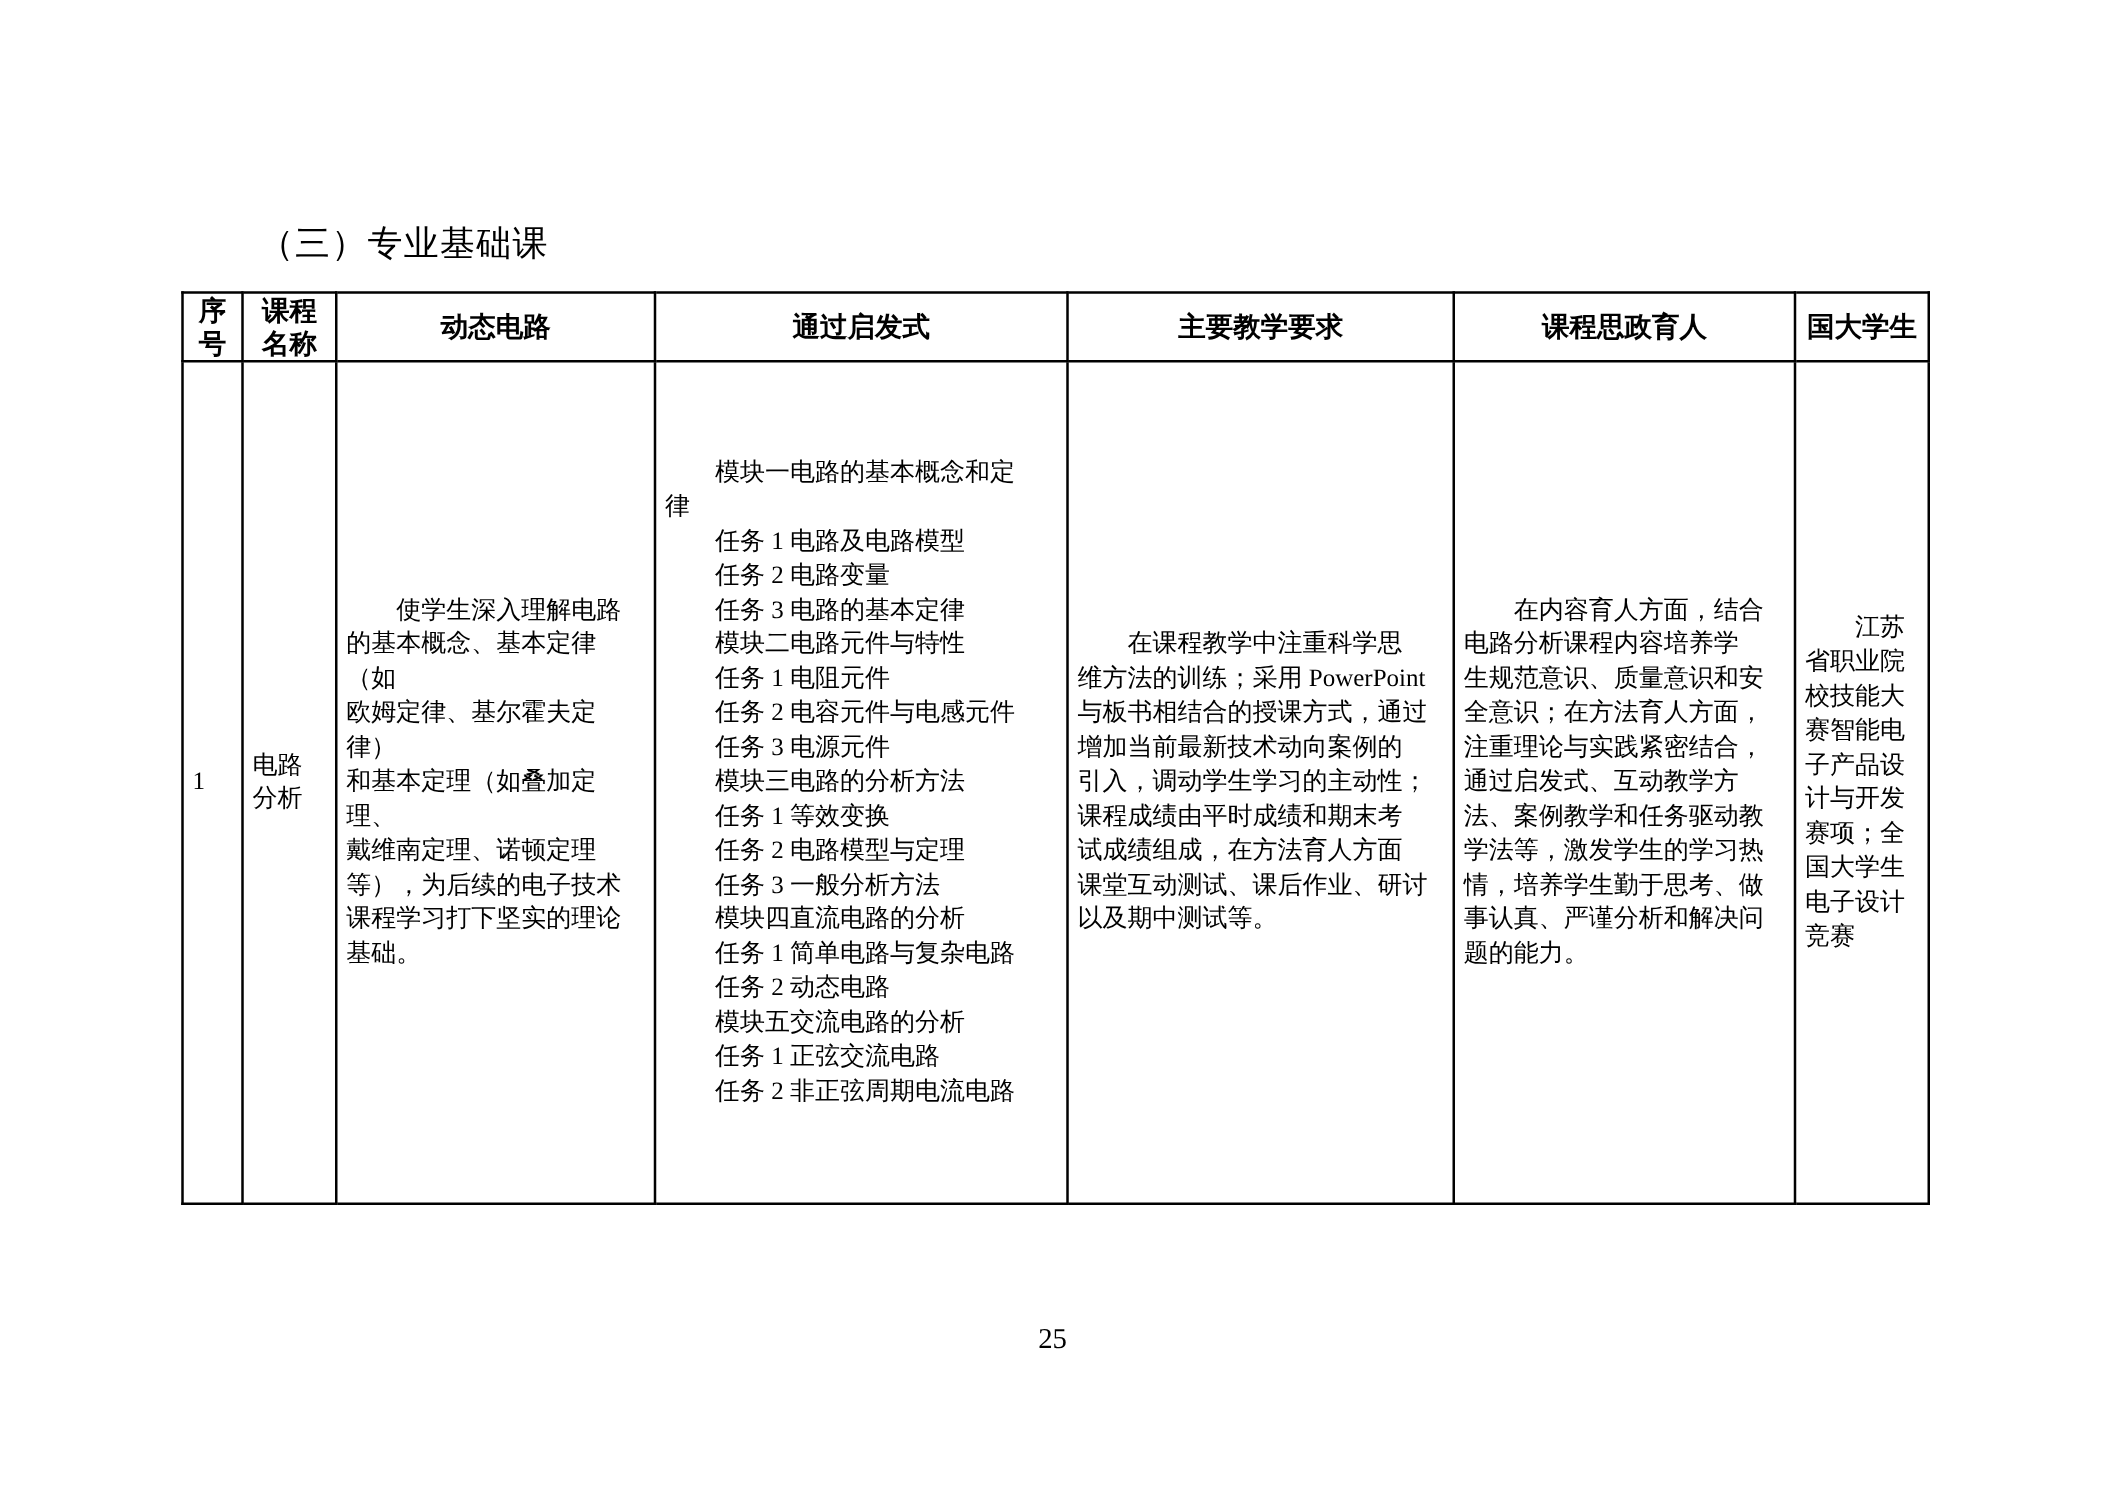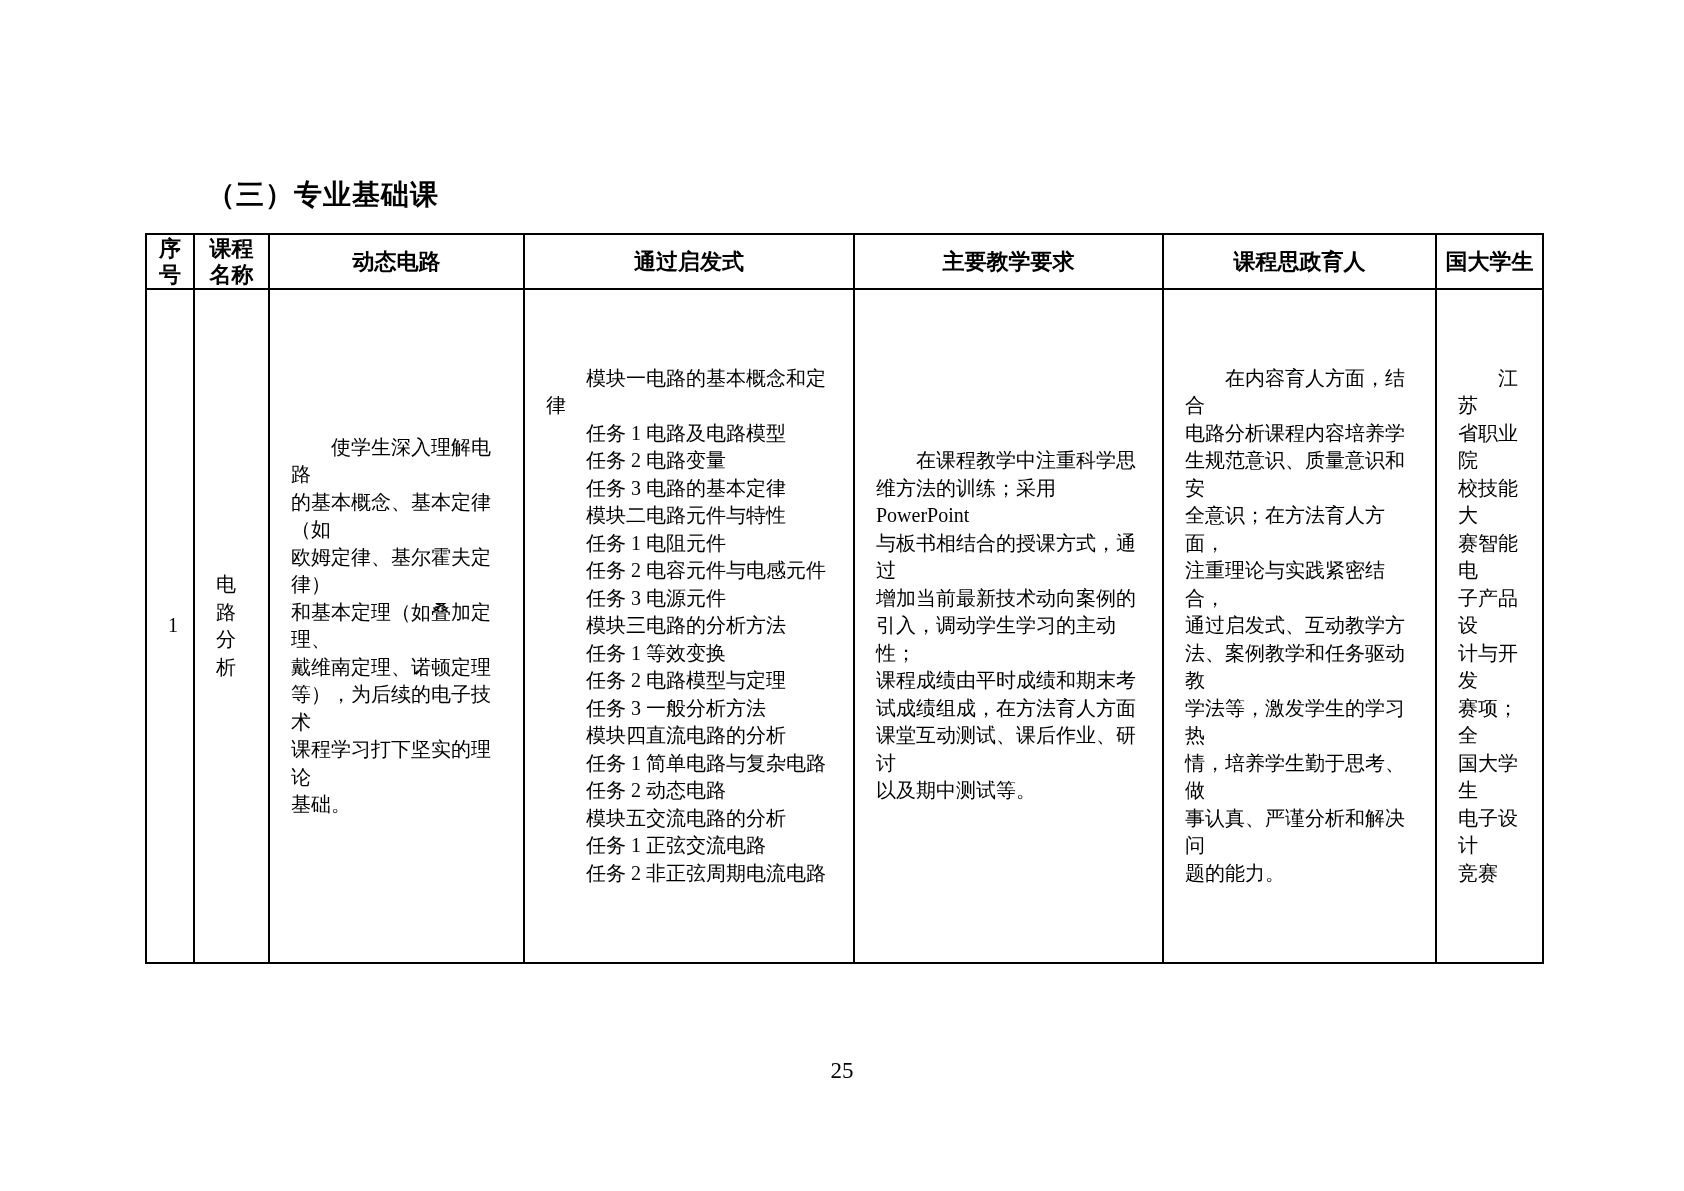"（三）专业基础课" .heading { font-weight: bold -> normal }
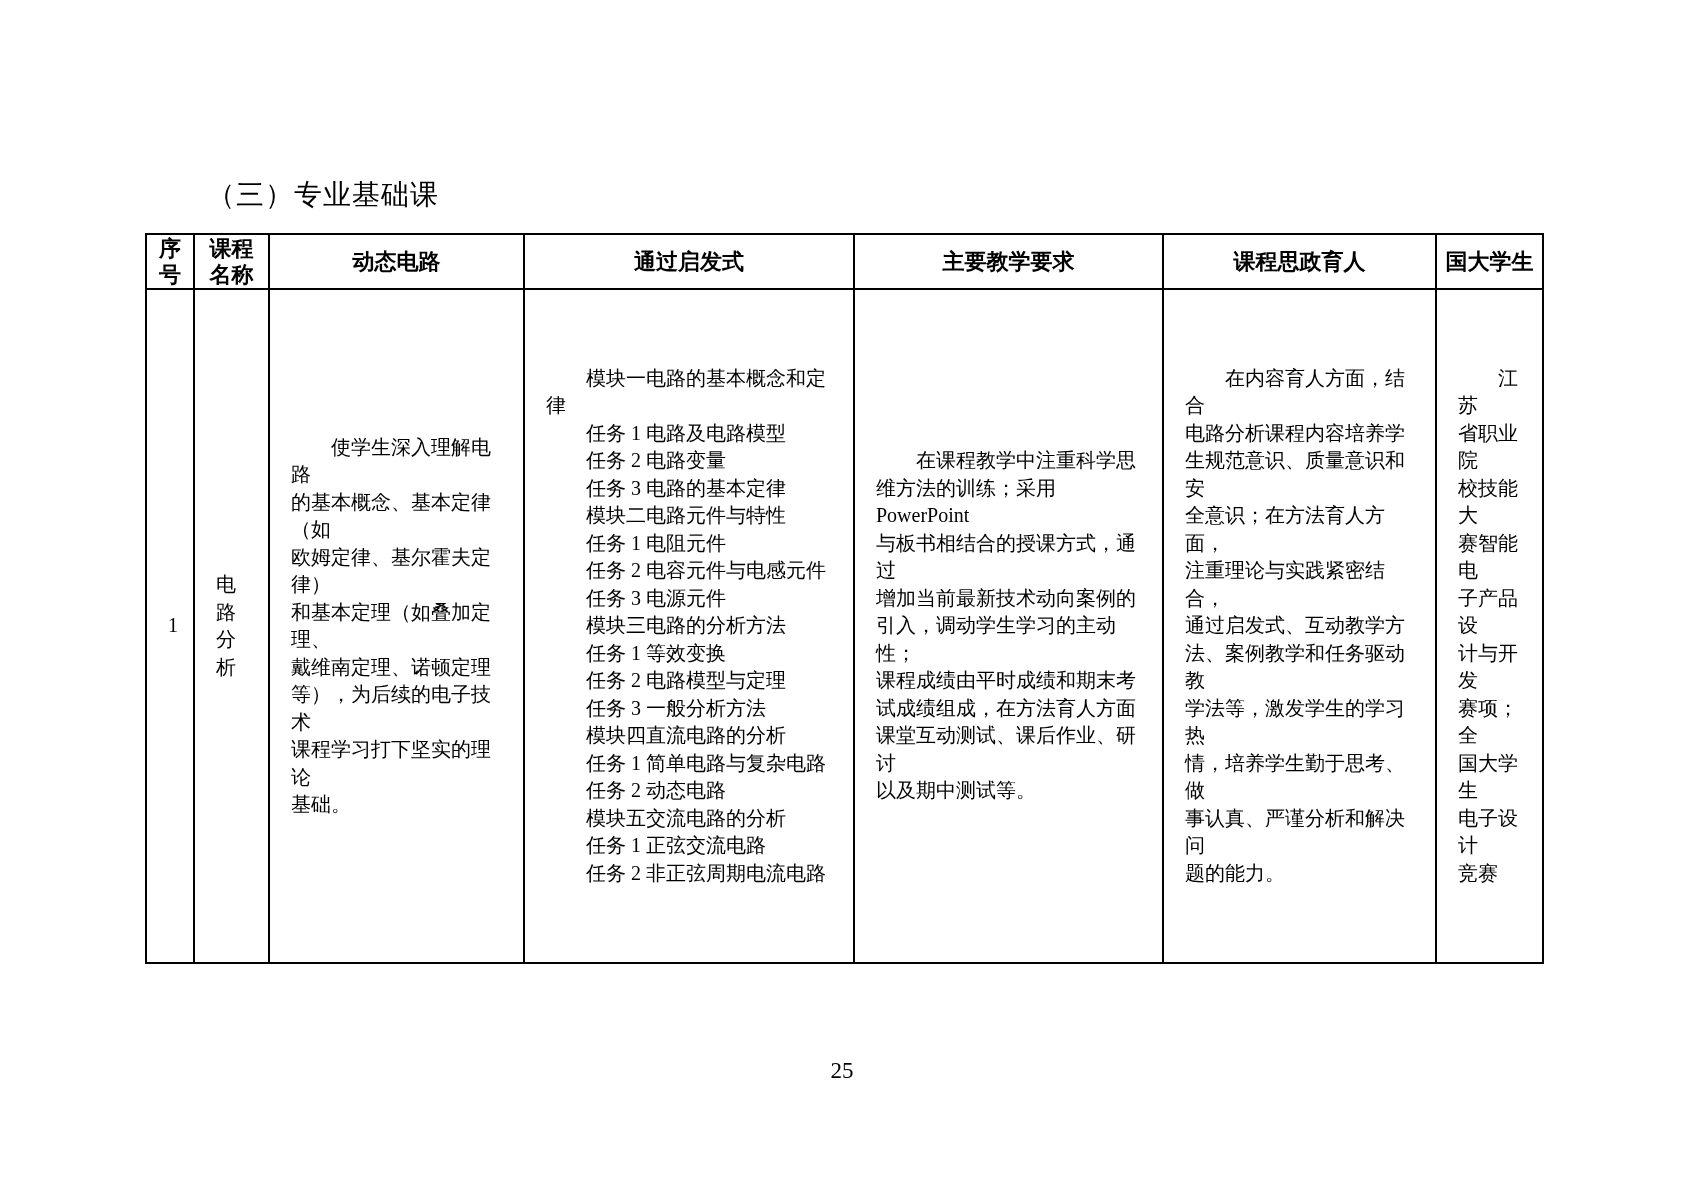"模块一电路的基本概念和定" table.course-table td { padding: 0 21px -> 0 7px }
